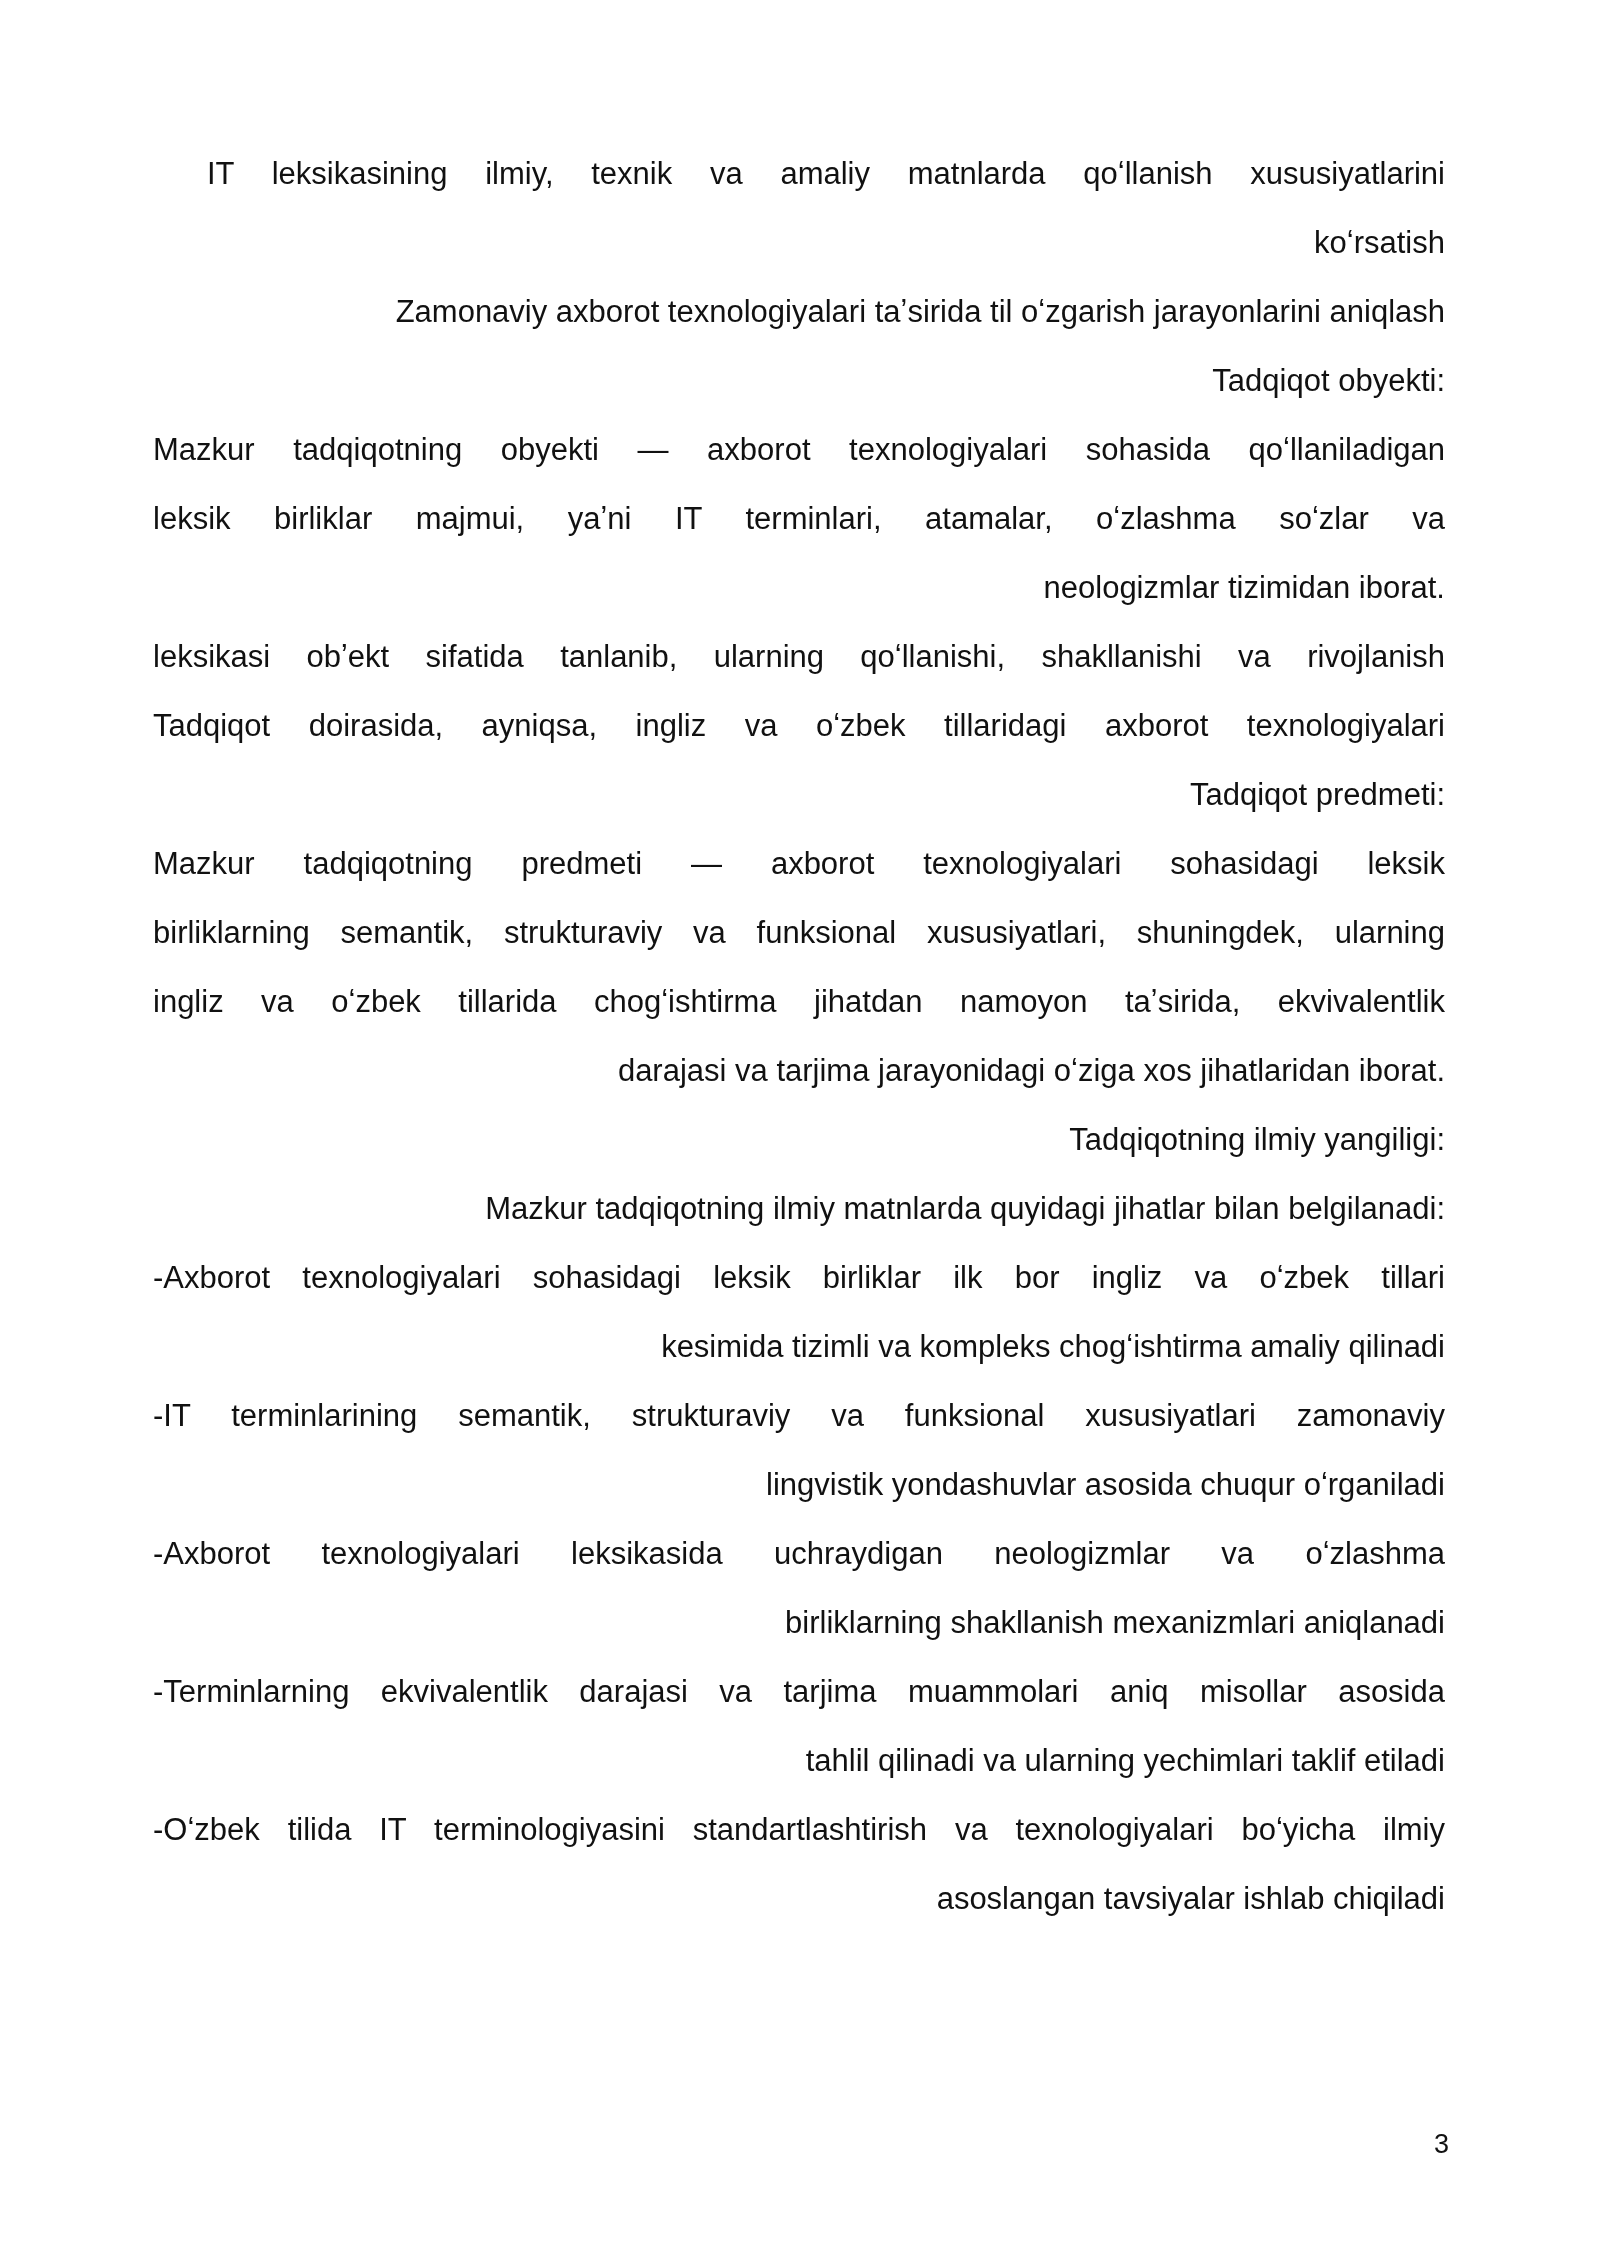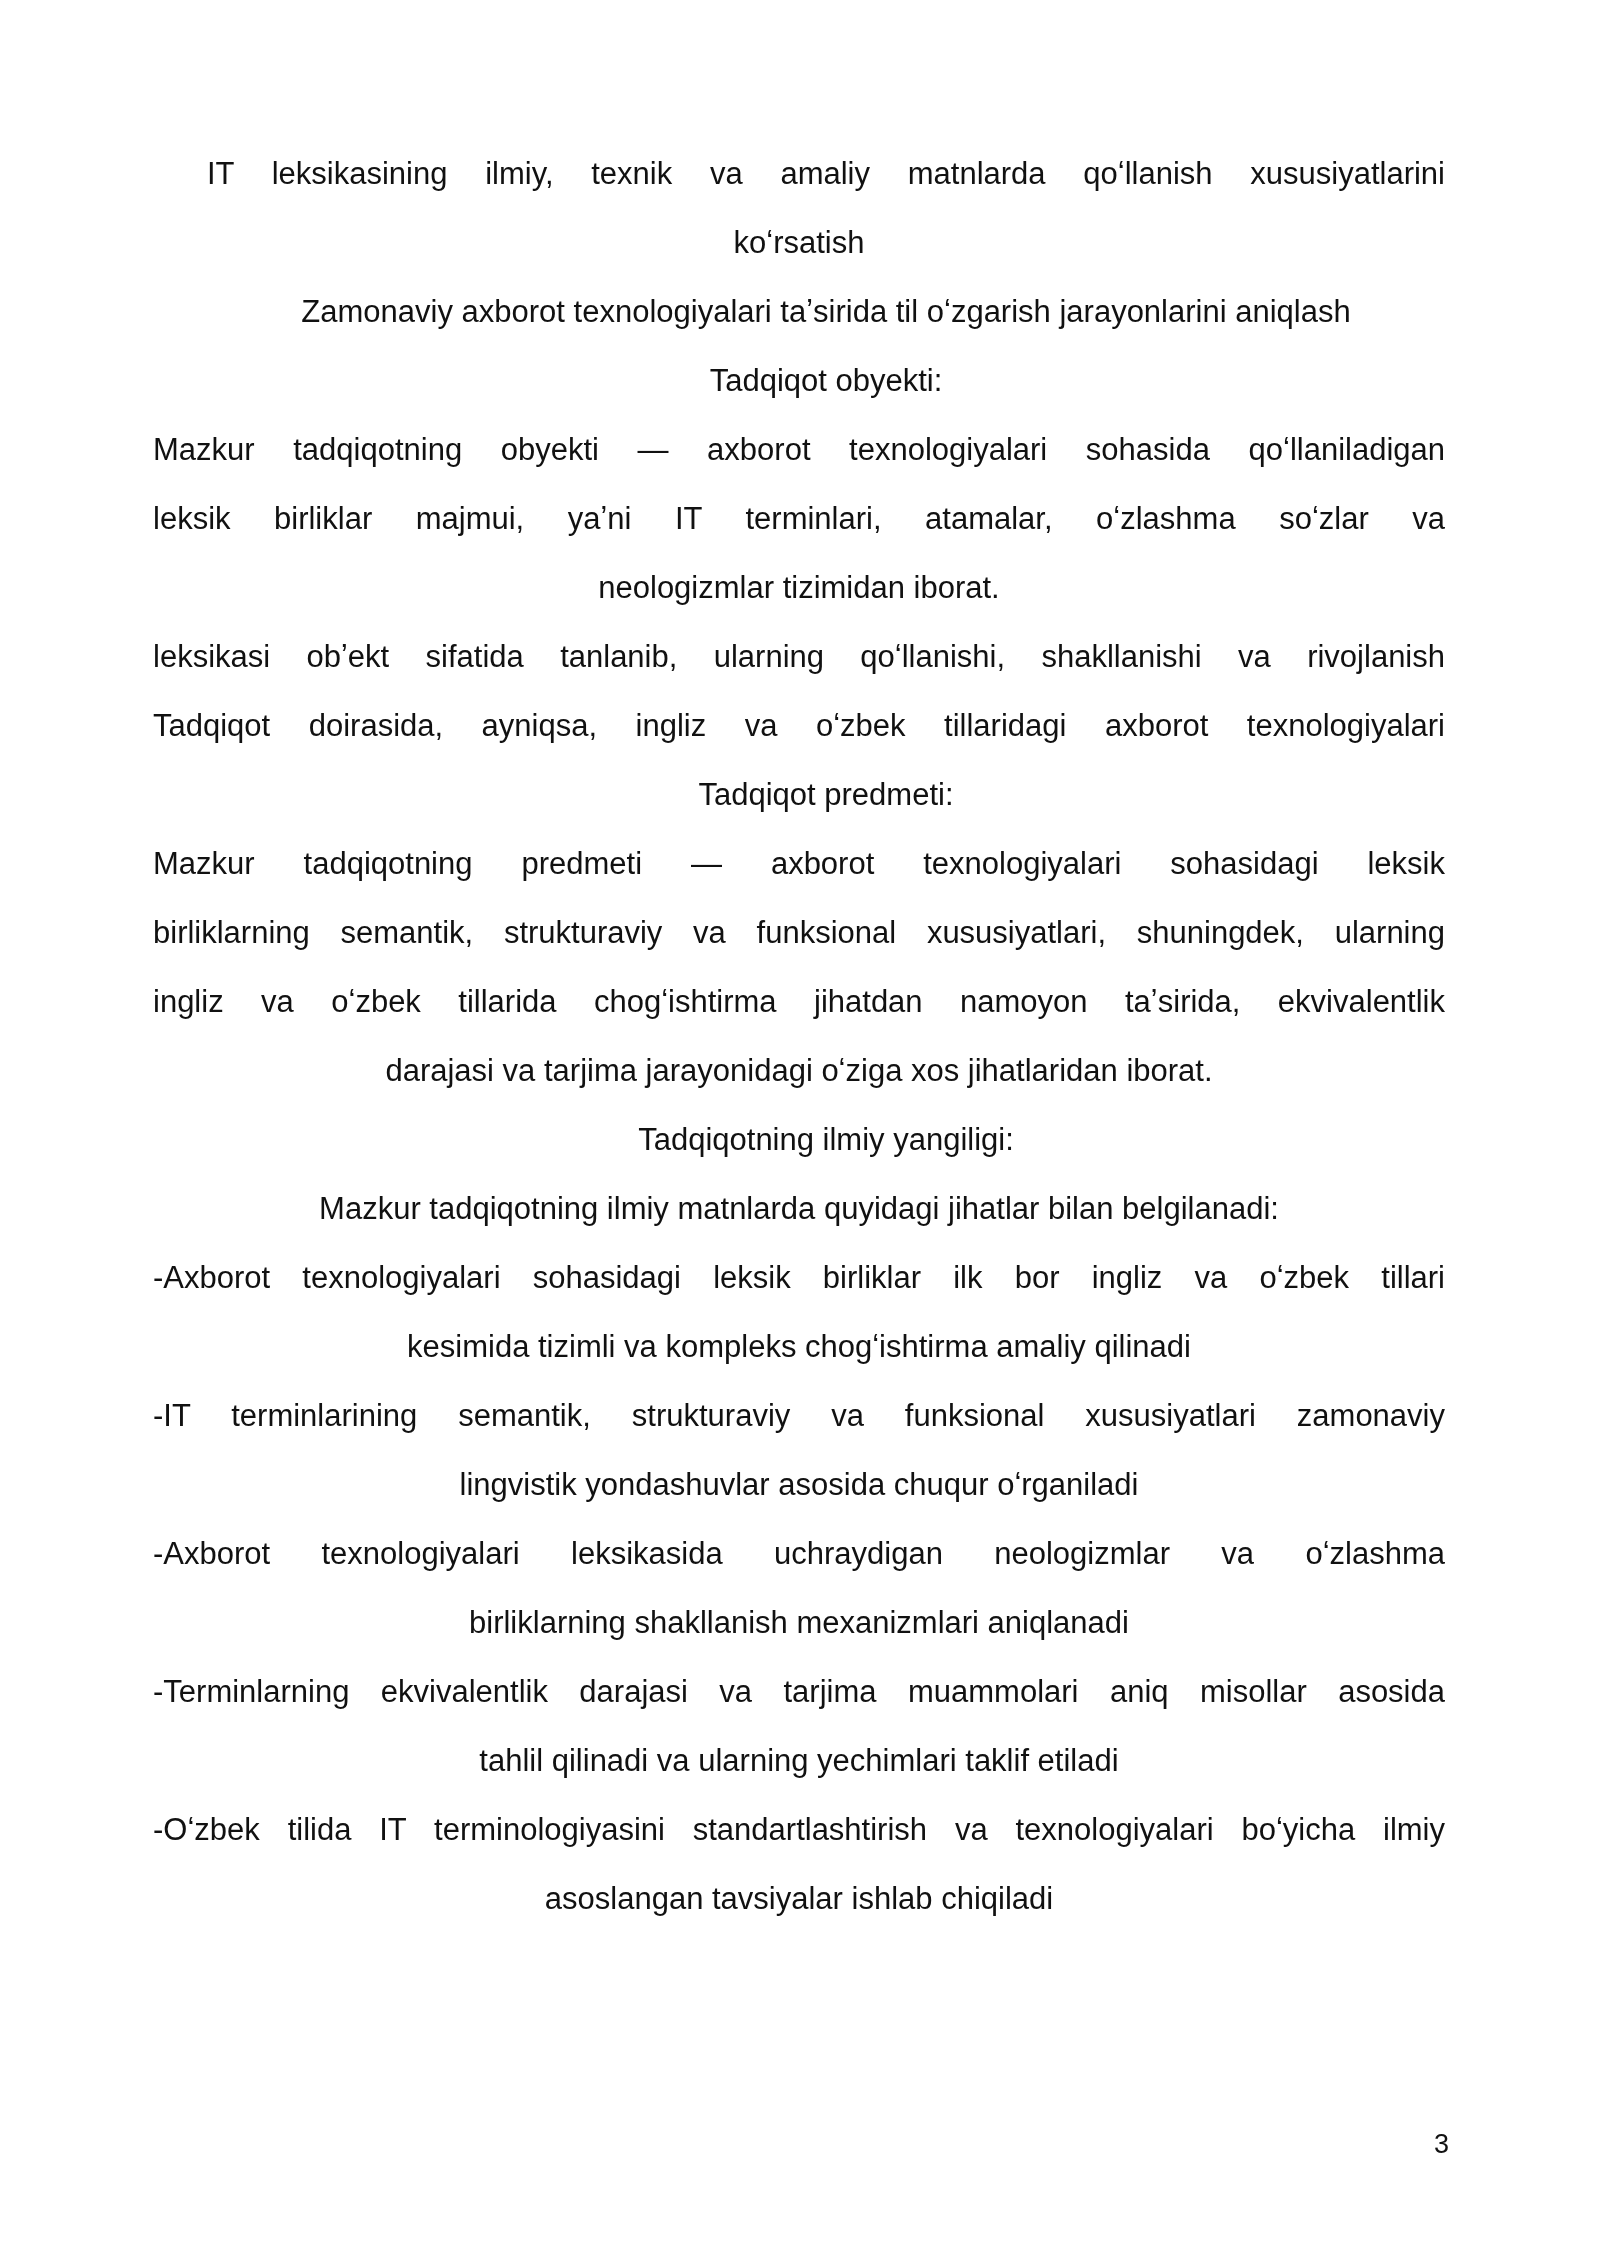"koʻrsatish" .line { text-align: center -> right }
